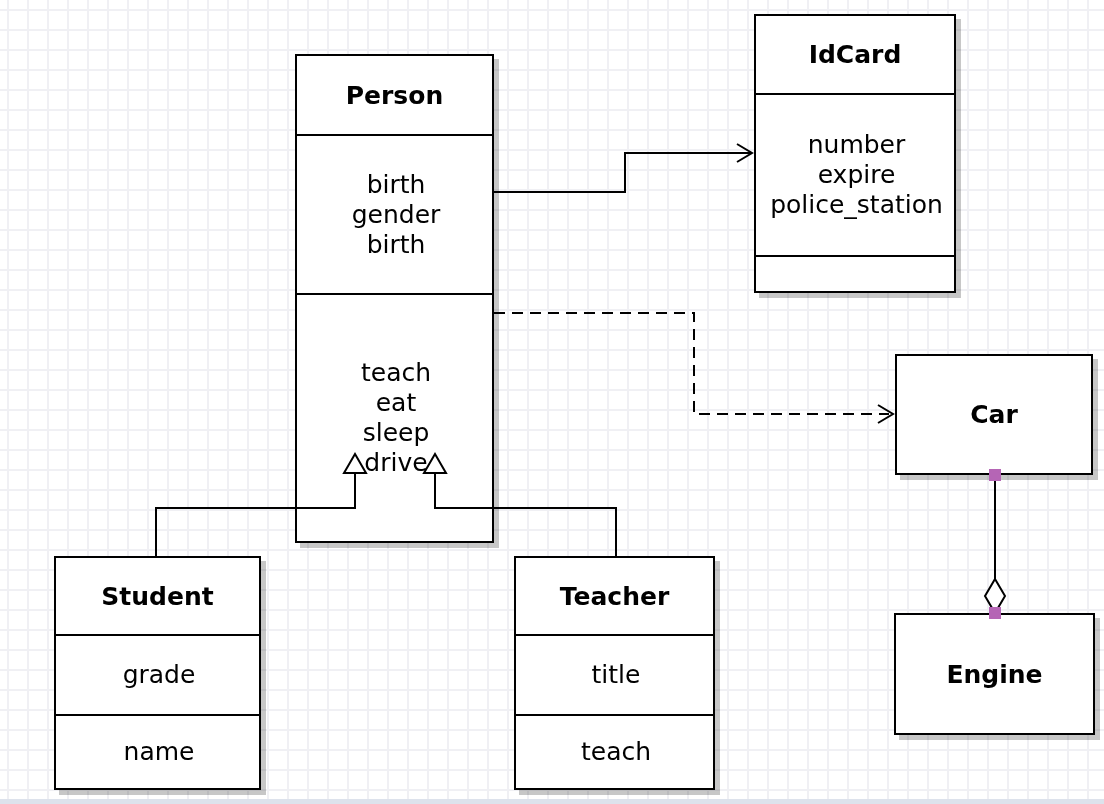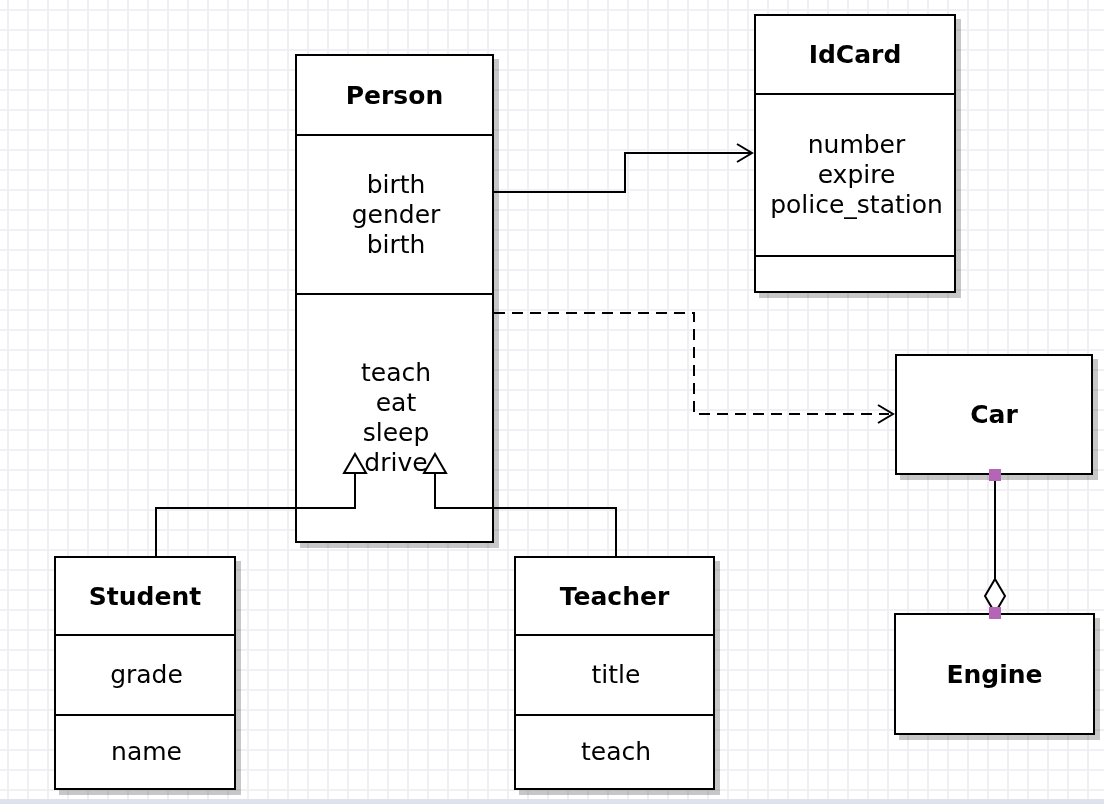"Student" div.class-box { width: 182px -> 207px }
